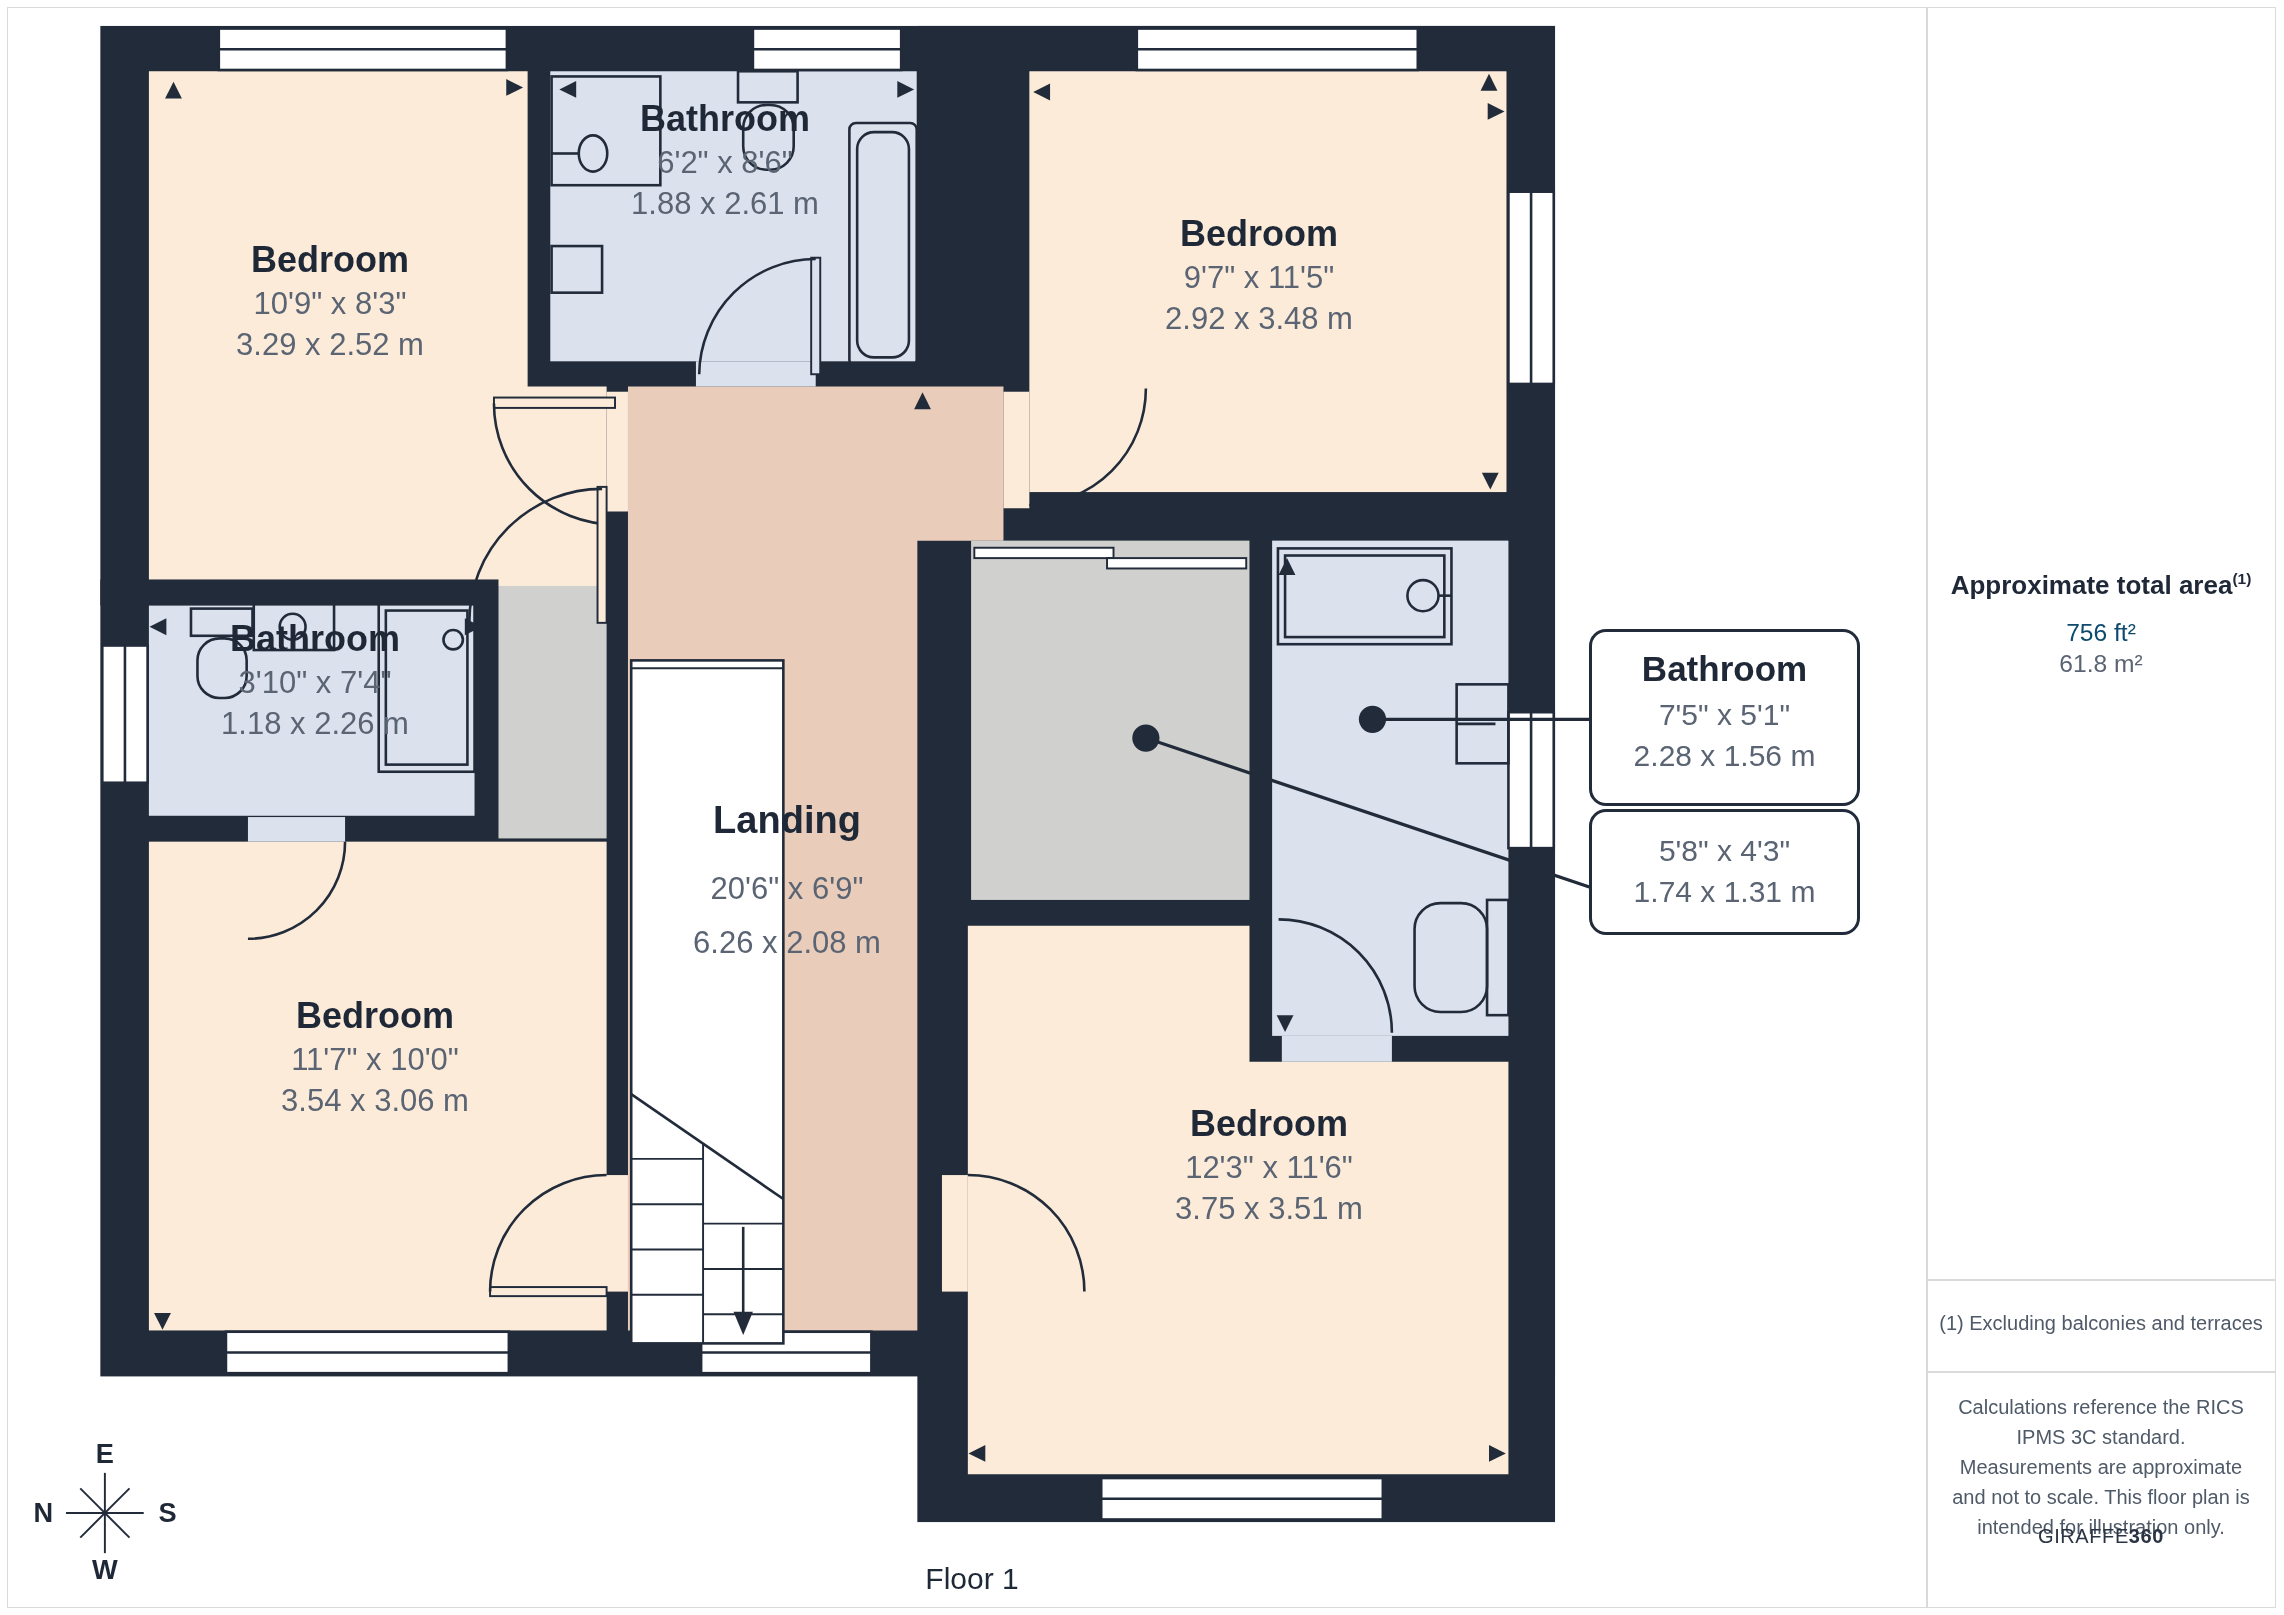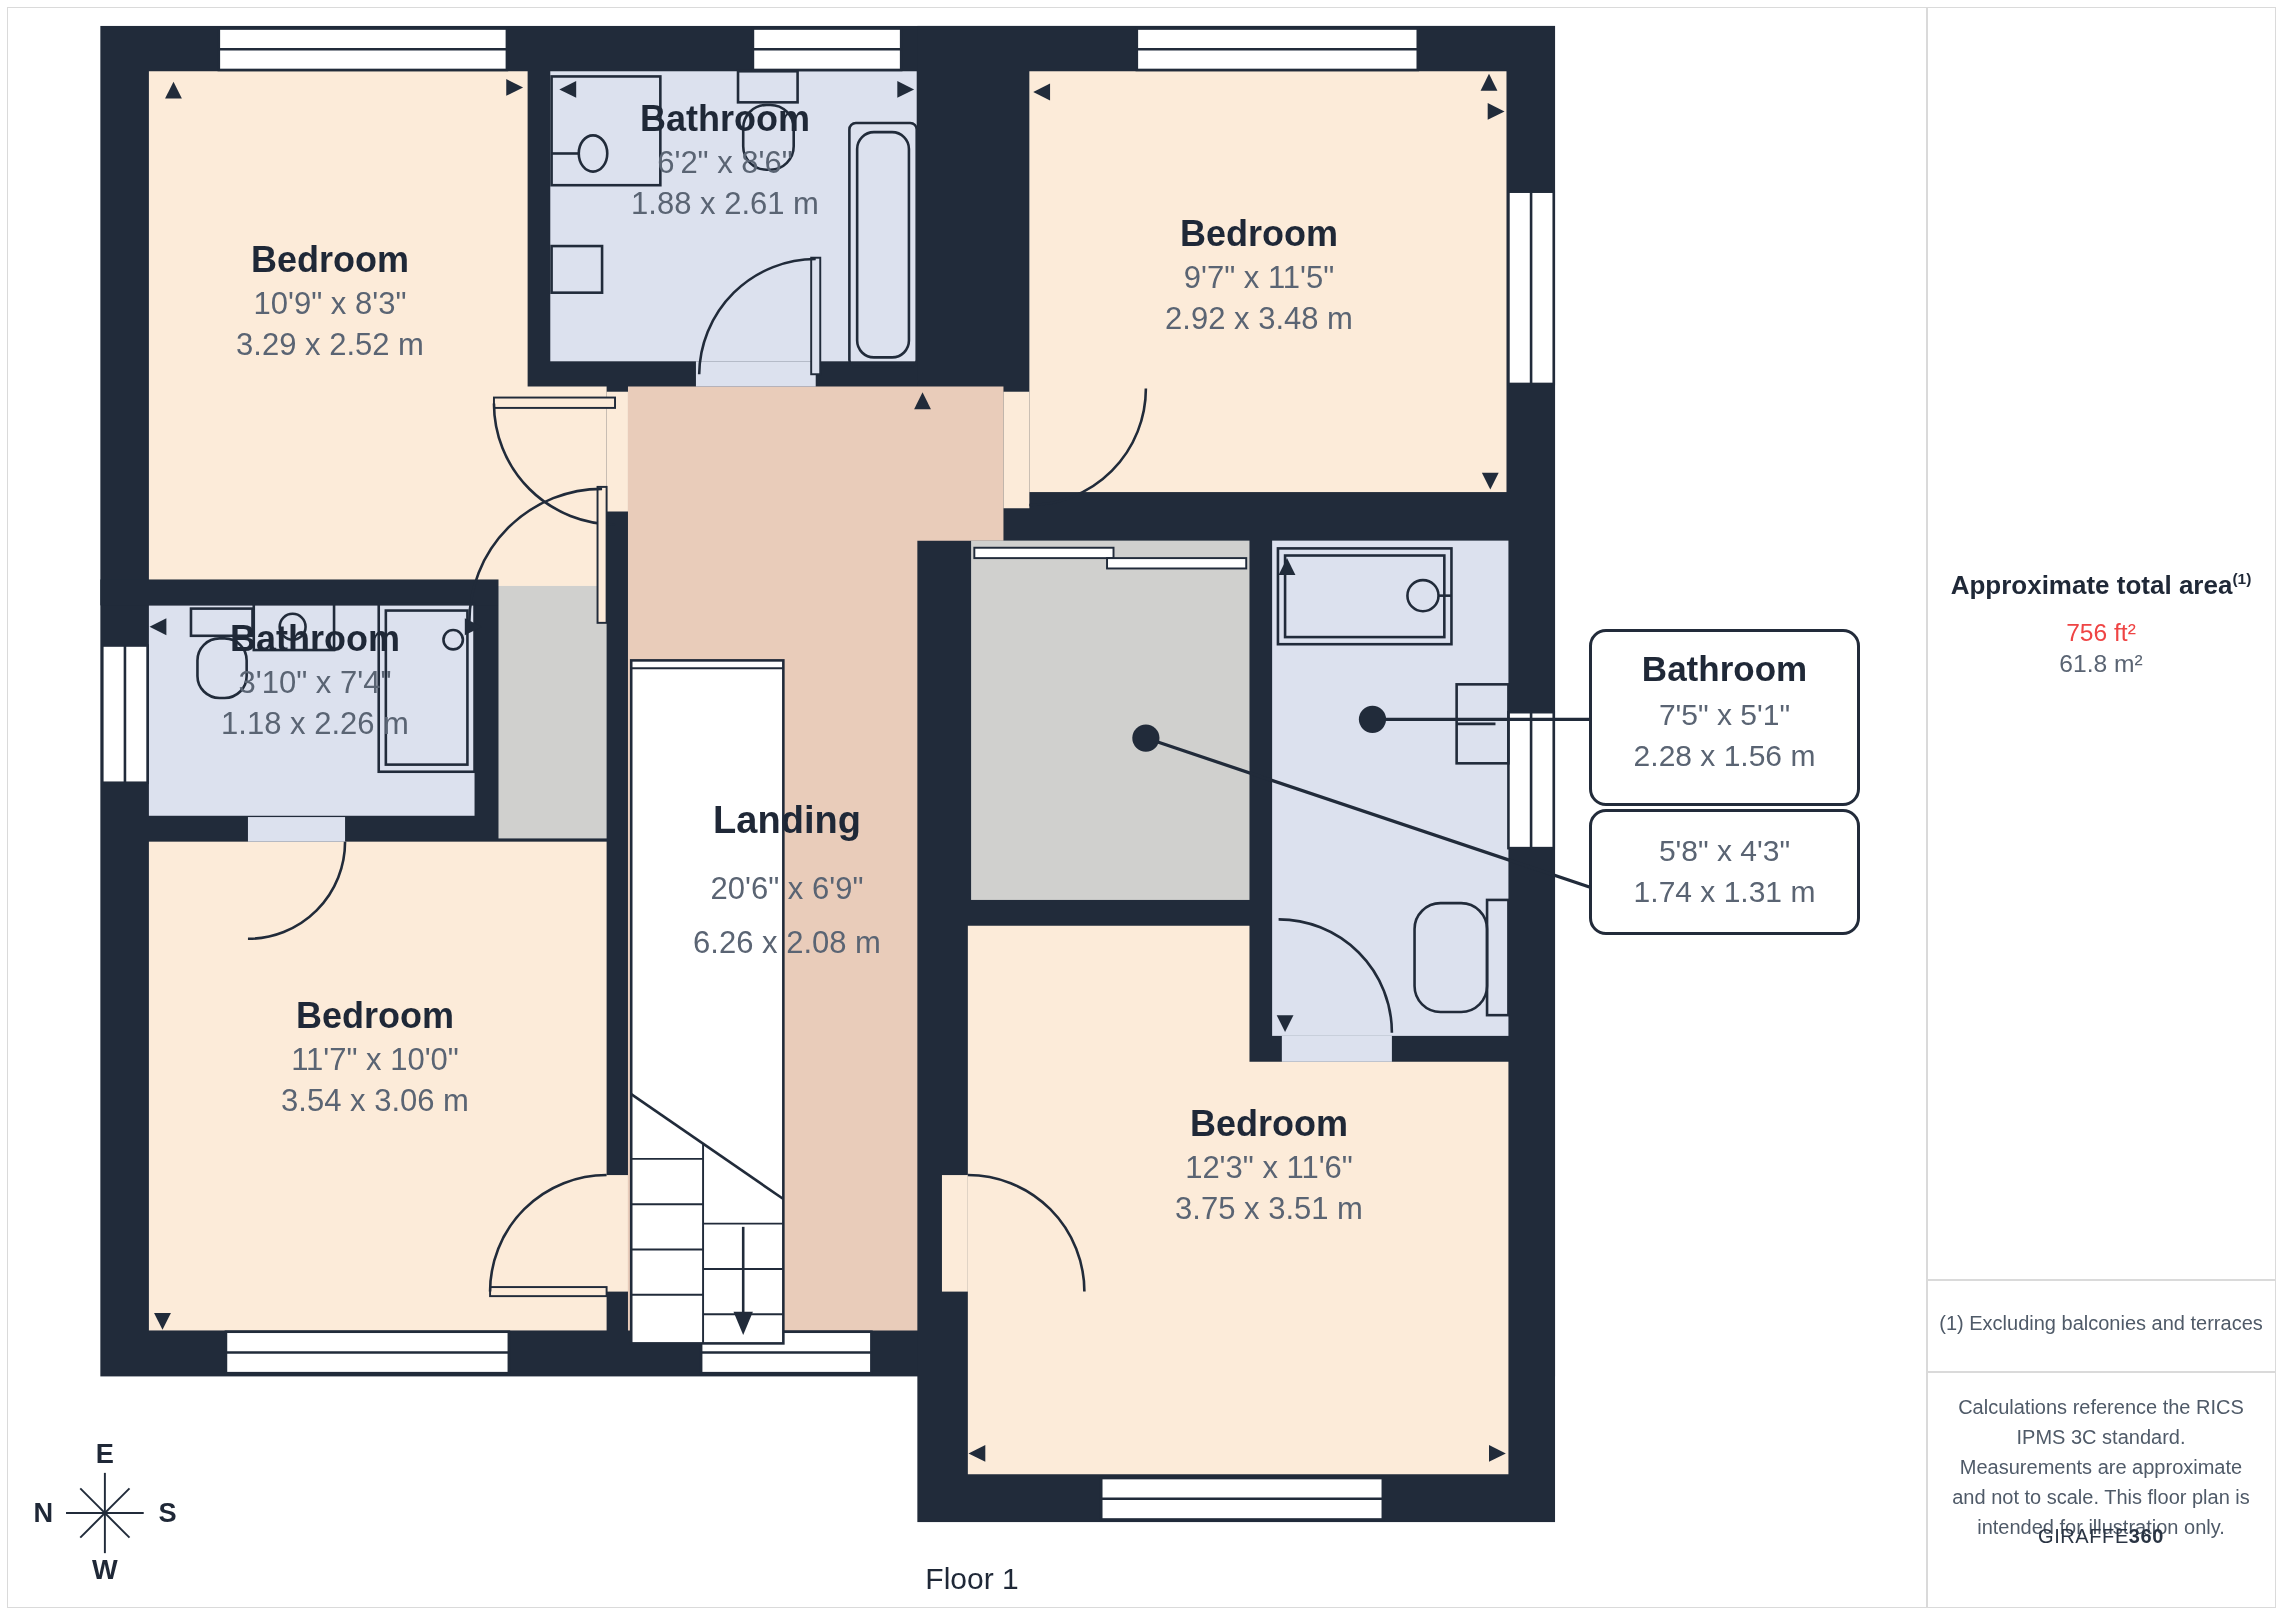"756 ft²" #area-imperial { color: #ef4444 -> #0c4a6e }
